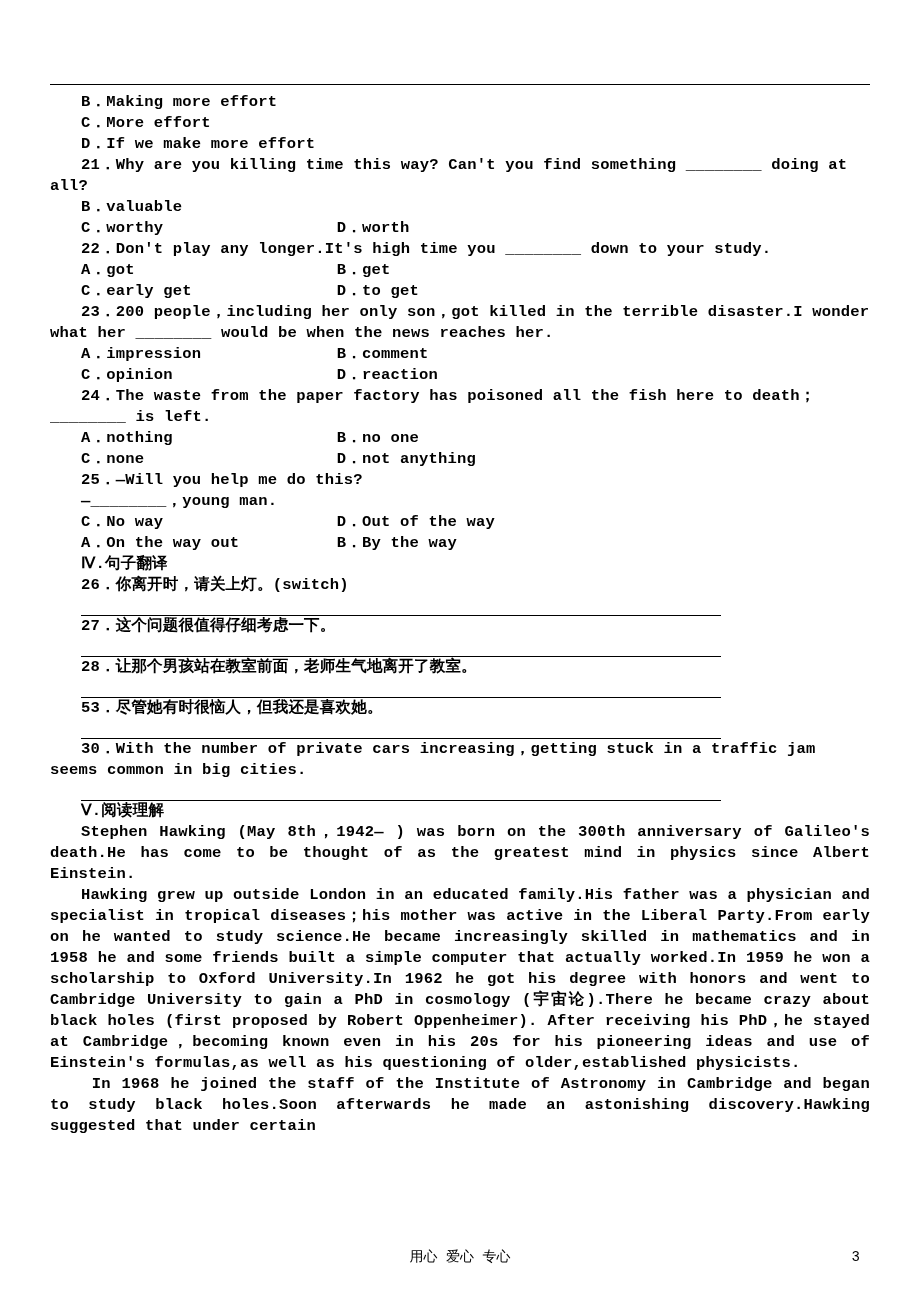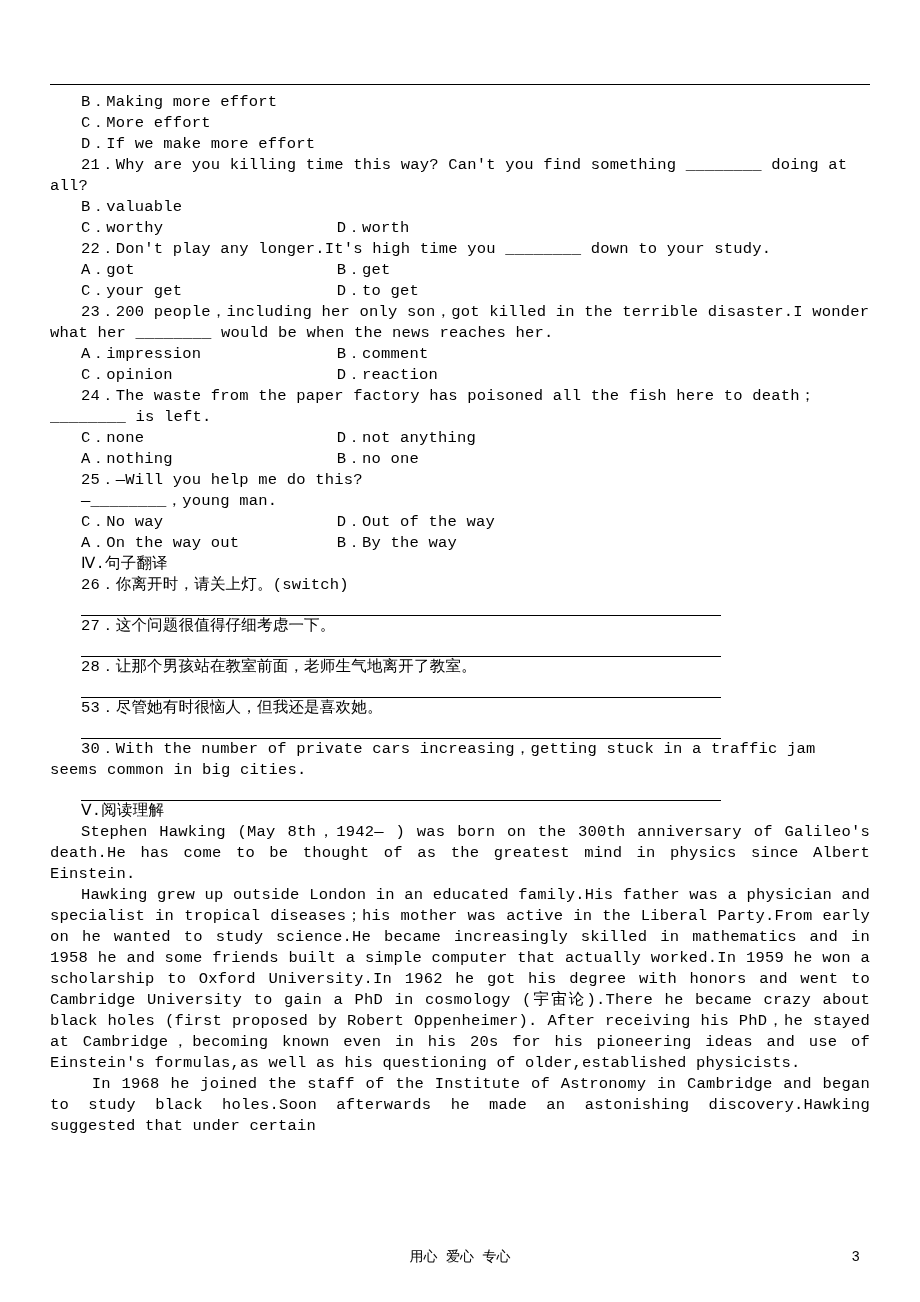"B．Making more effort" .content p { font-weight: none -> bold }
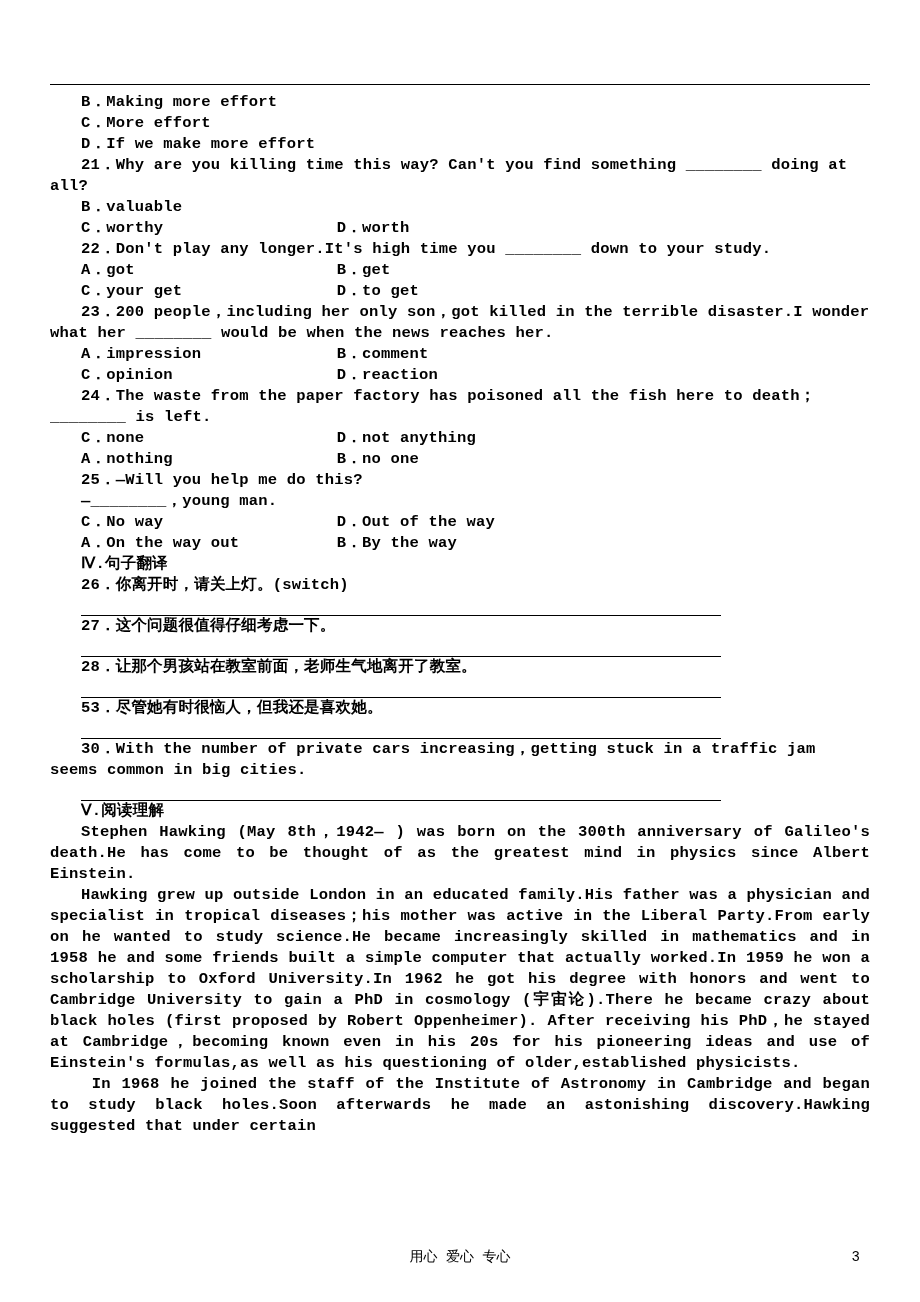"C．your get" span.a { text: your -> early }
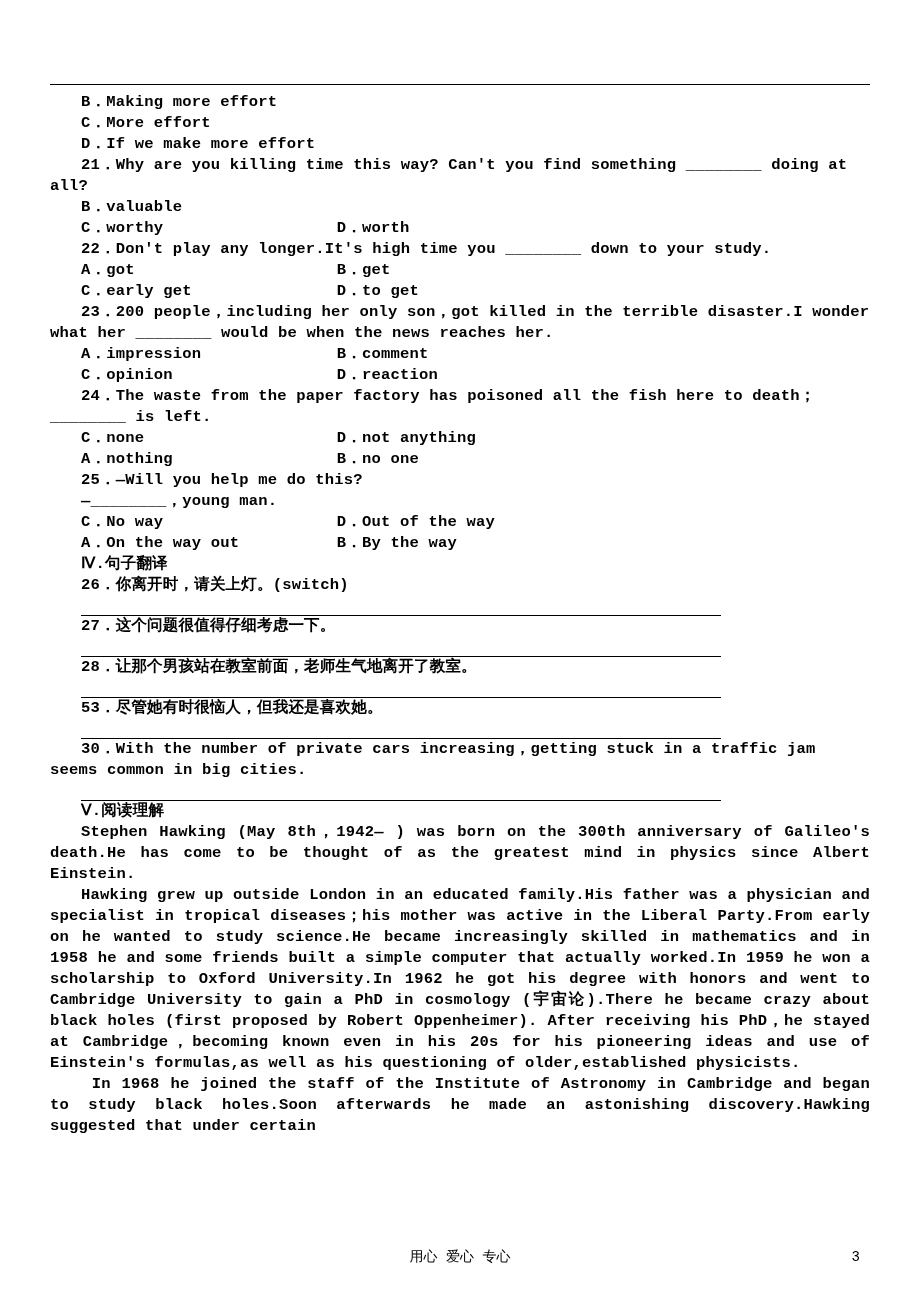"C．none" p.indent { order: before "A．nothing" -> after "A．nothing" }
